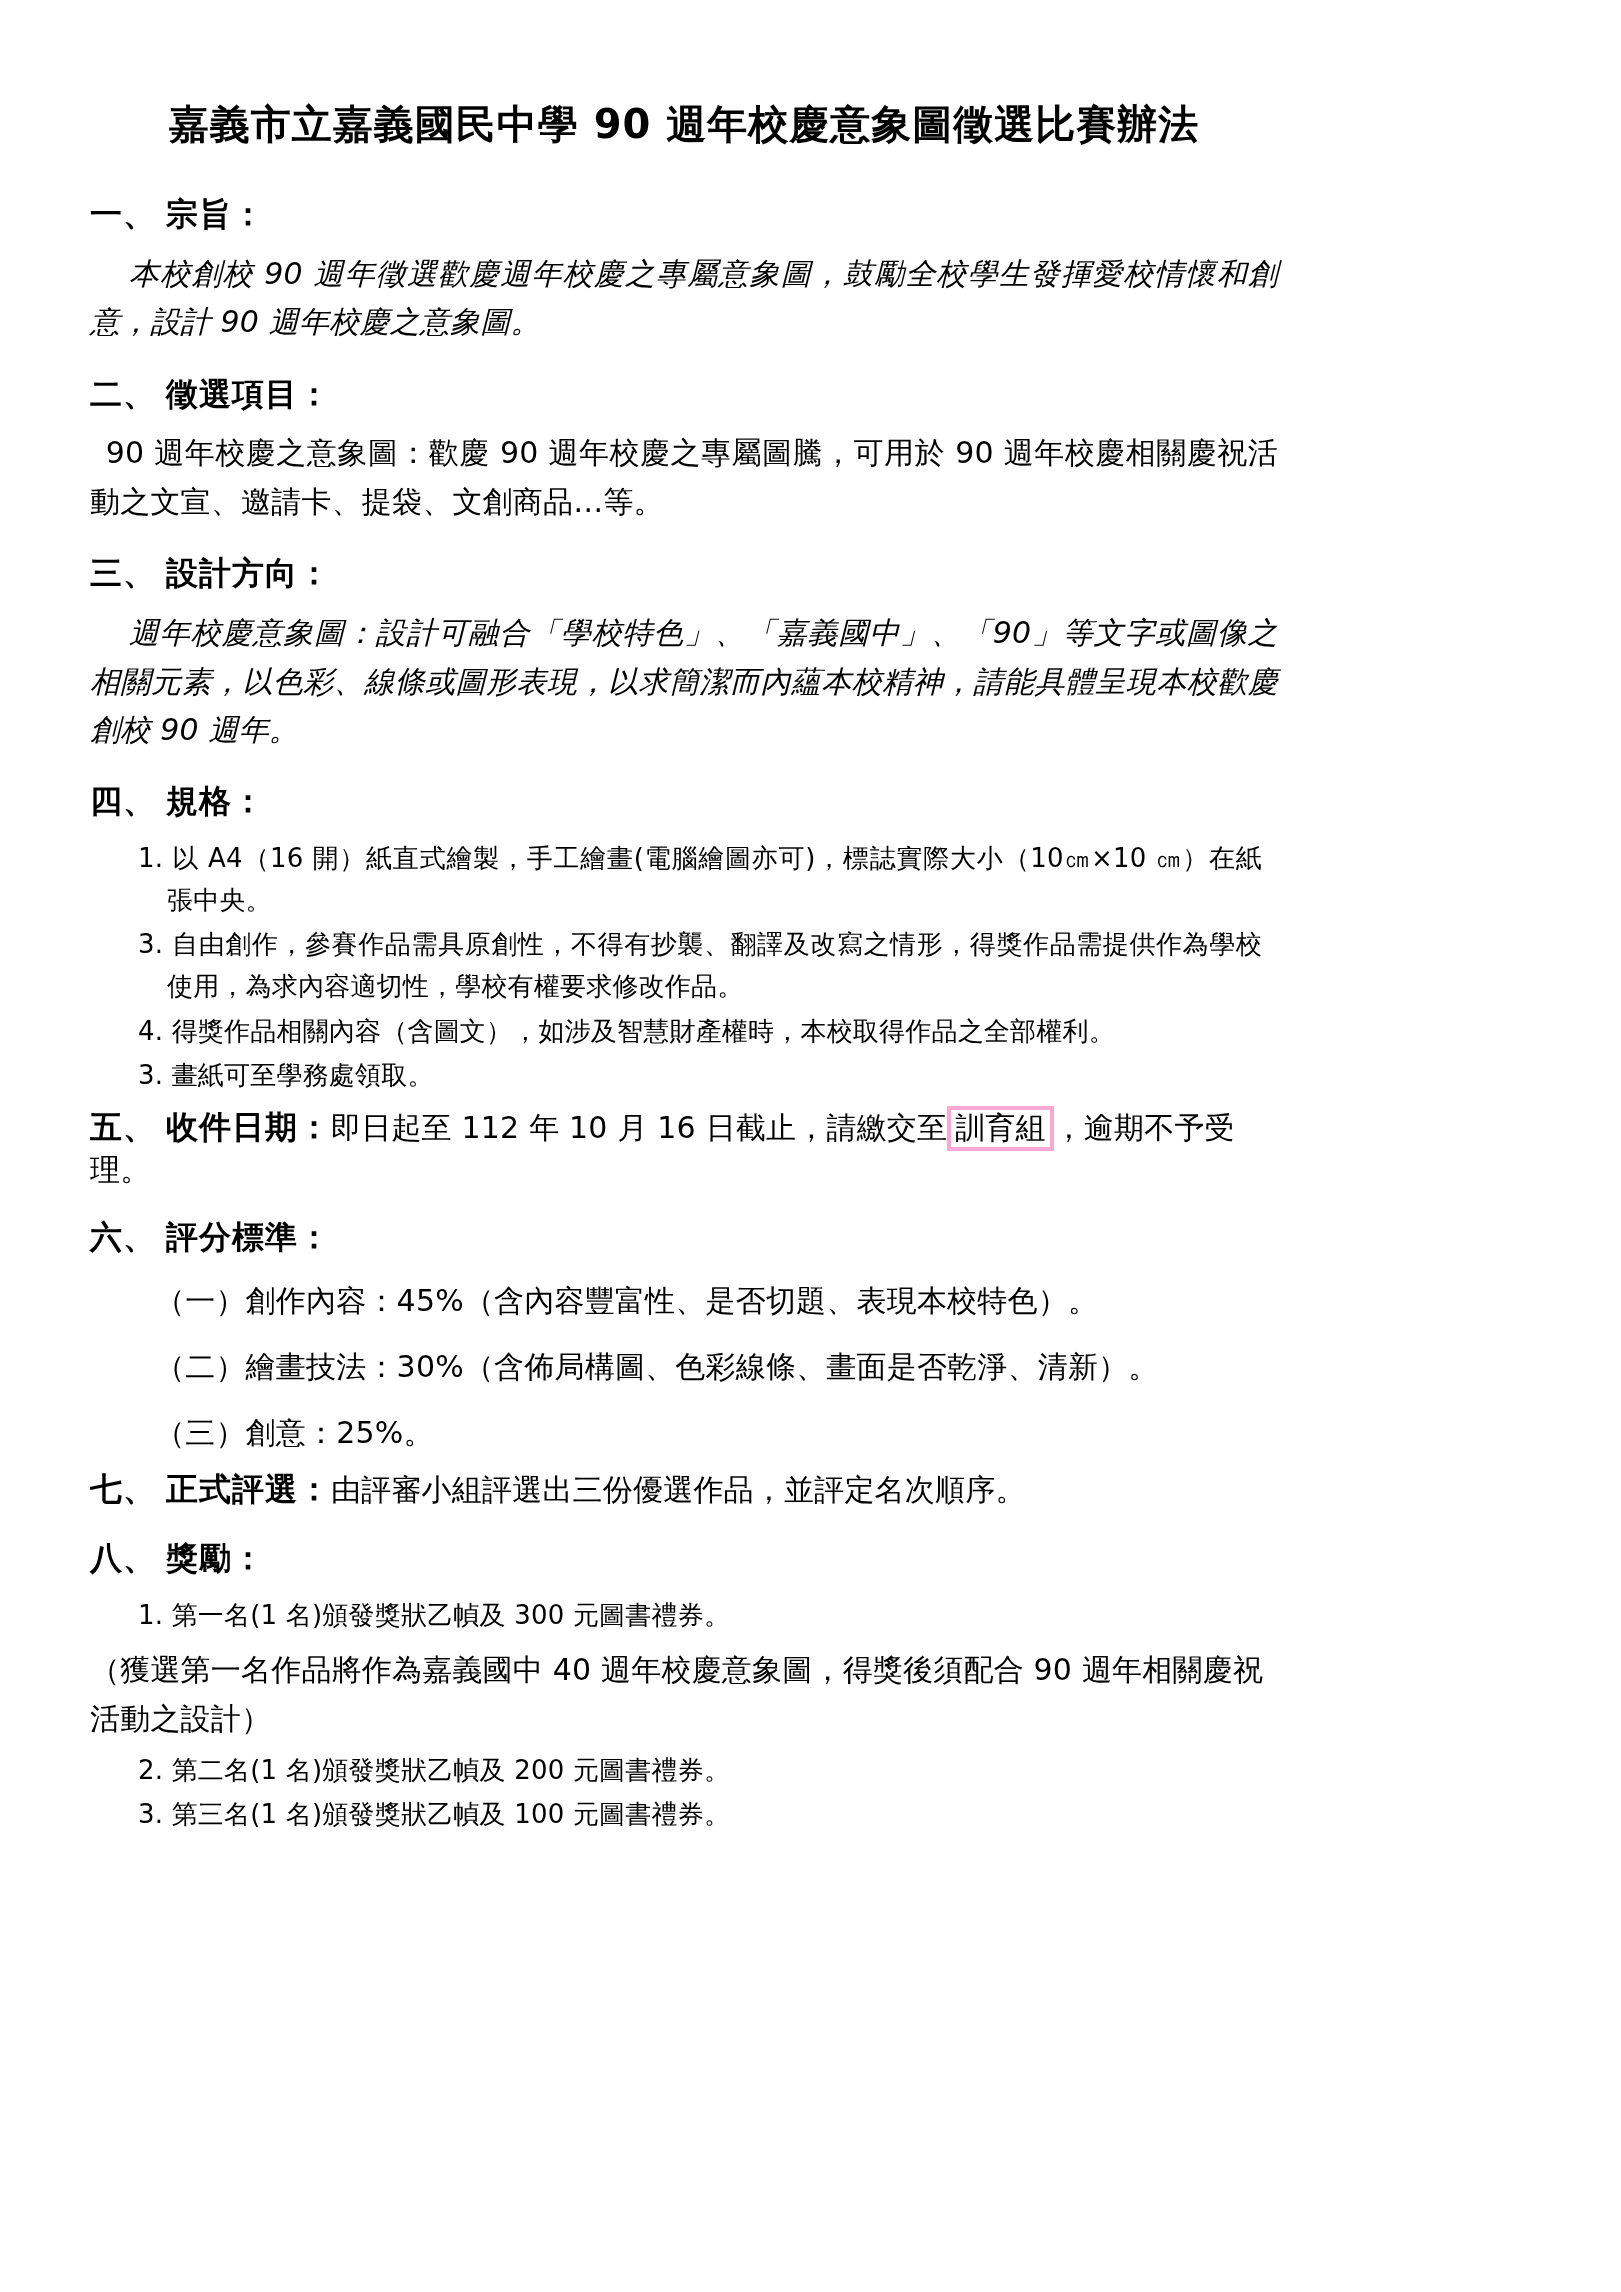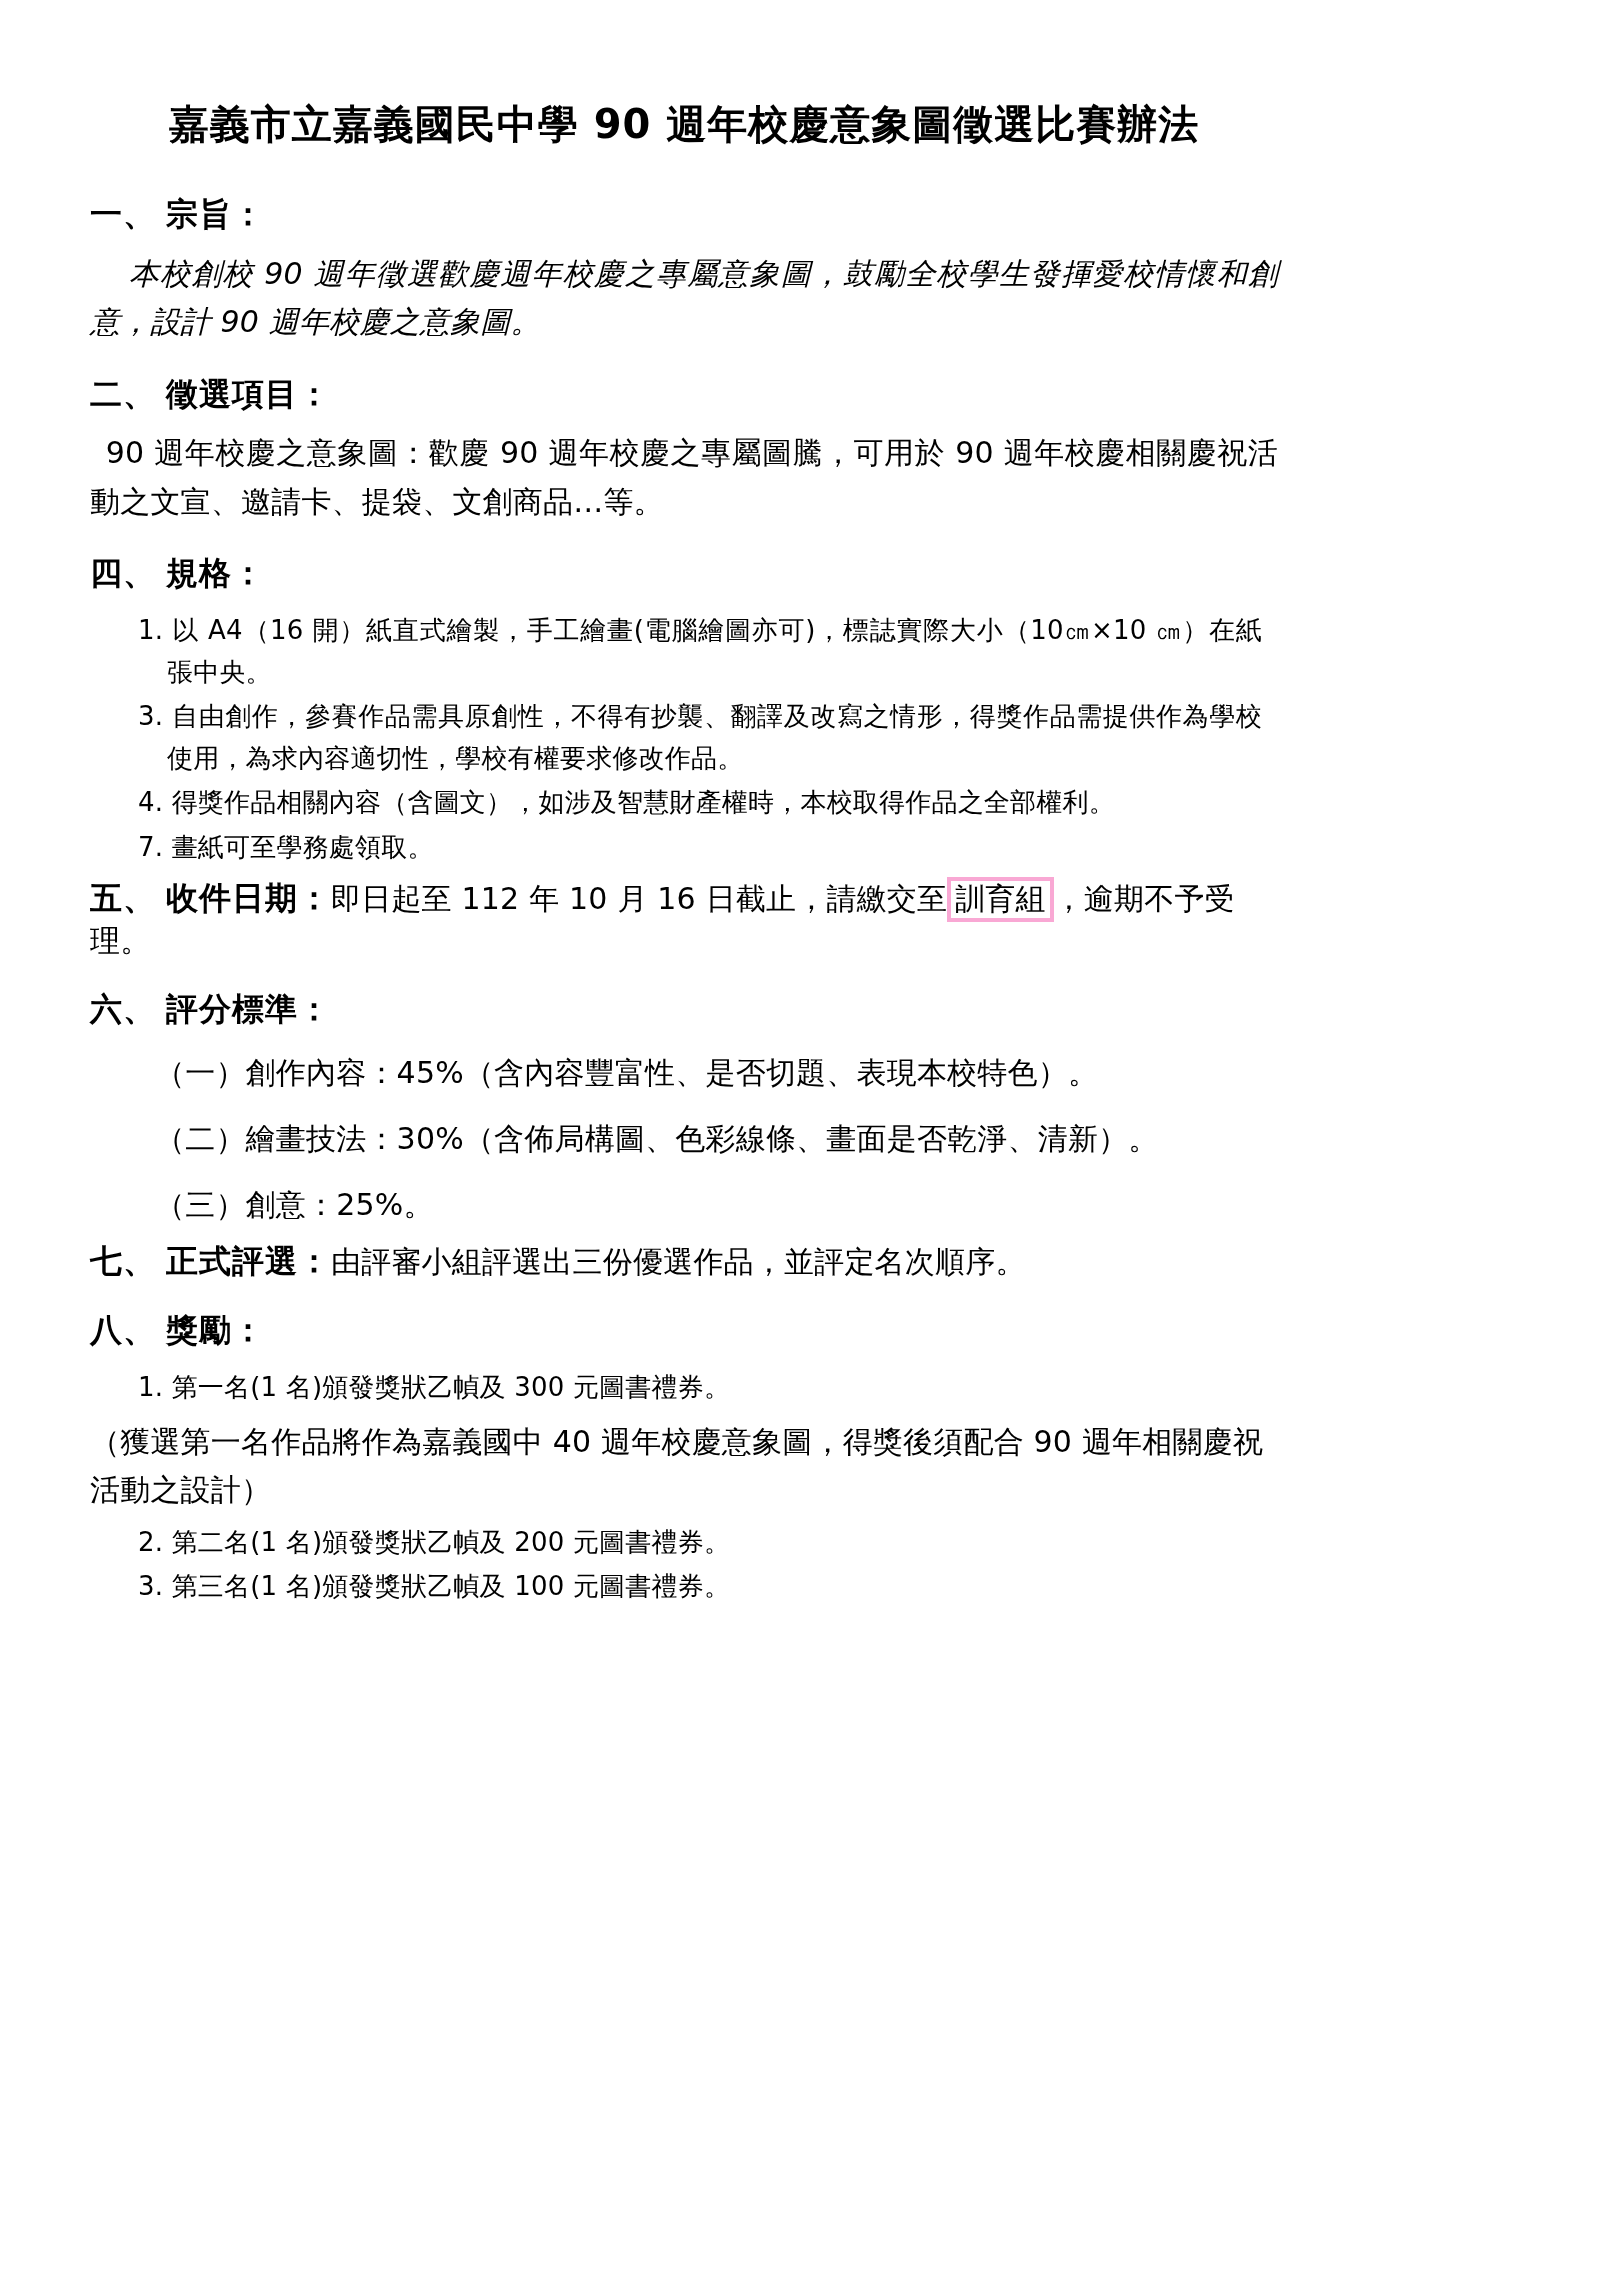"三、 設計方向：" div.section { html: none -> <div> <div> <span>三、</span><span>設計方向：</span> </div> <p>週年校慶意象圖：設計可融合「學校特色」、「嘉義國中」、「90」等文字或圖像之相關元素，以色彩、線條或圖形表現，以求簡潔而內蘊本校精神，請能具體呈現本校歡慶創校 90 週年。</p> </div> }
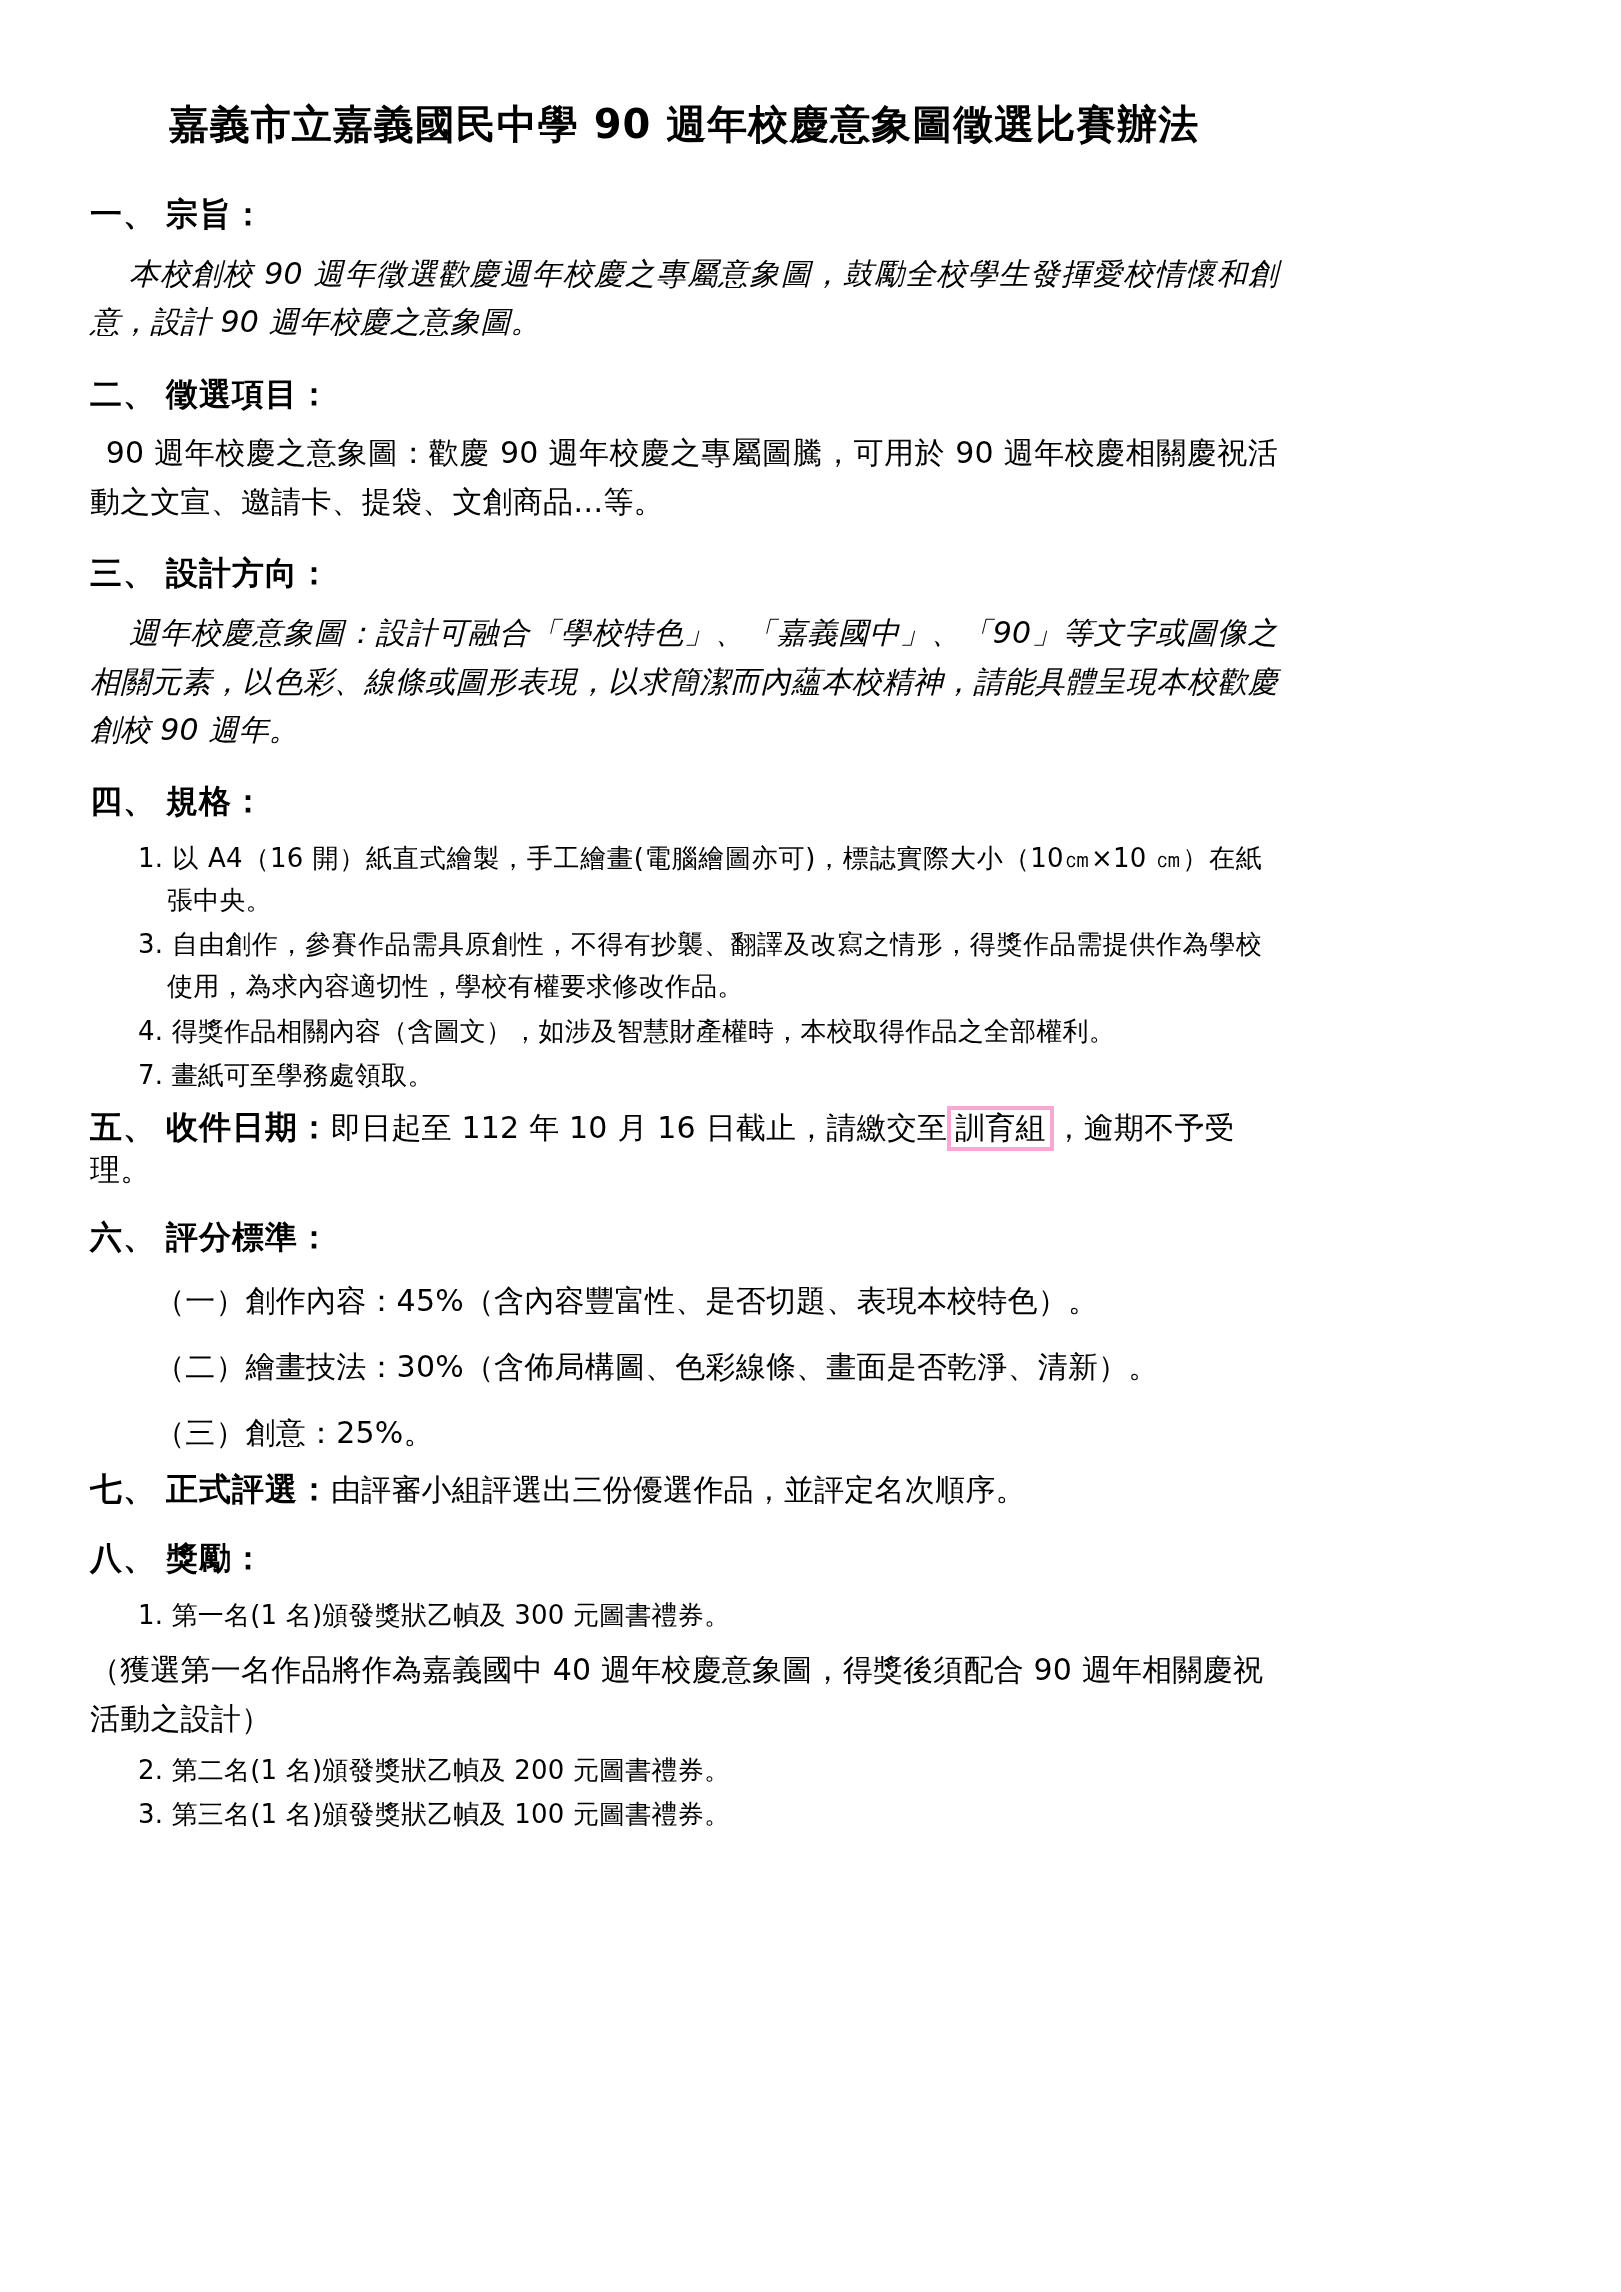"7. 畫紙可至學務處領取。" li { text: 7 -> 3 }
